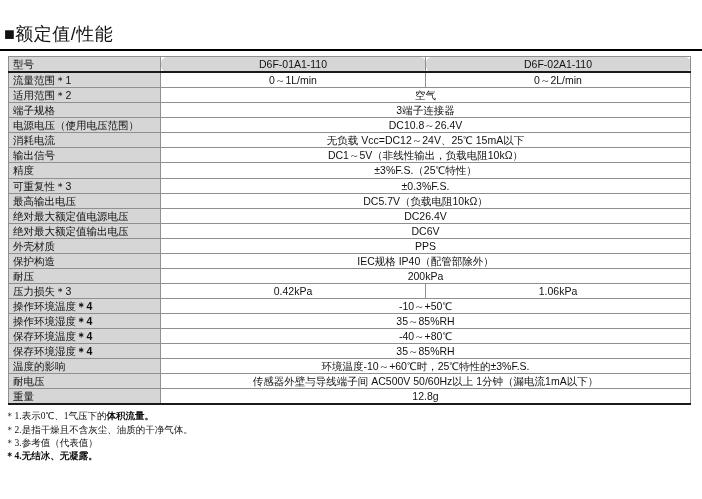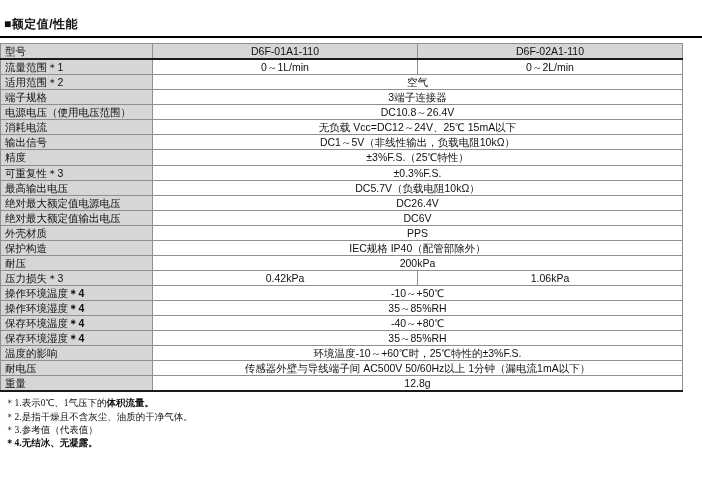"■额定值/性能" .title { font-size: 12px -> 18px; font-weight: bold -> normal; padding: 16px 0 3px 4px -> 22px 0 3px 4px }
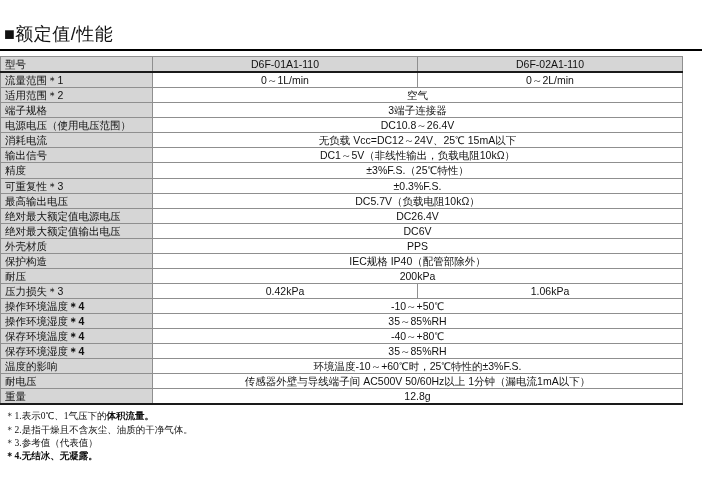"型号" table.spec { margin-left: none -> 8px }
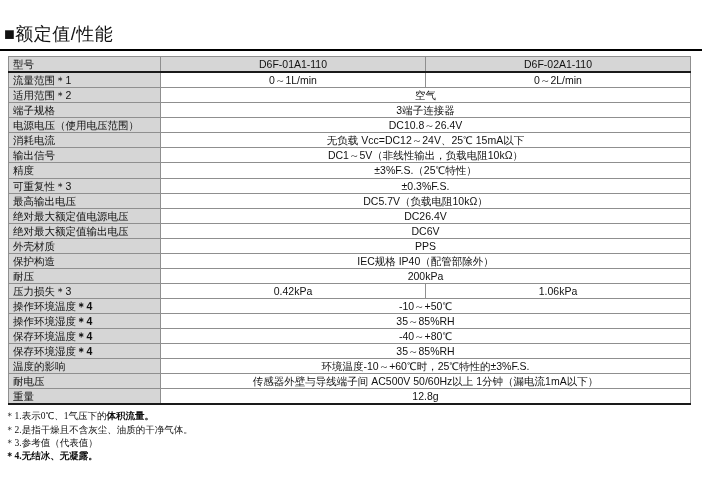"D6F-01A1-110" tr.hdr th.model { border-radius: none -> 6px }
